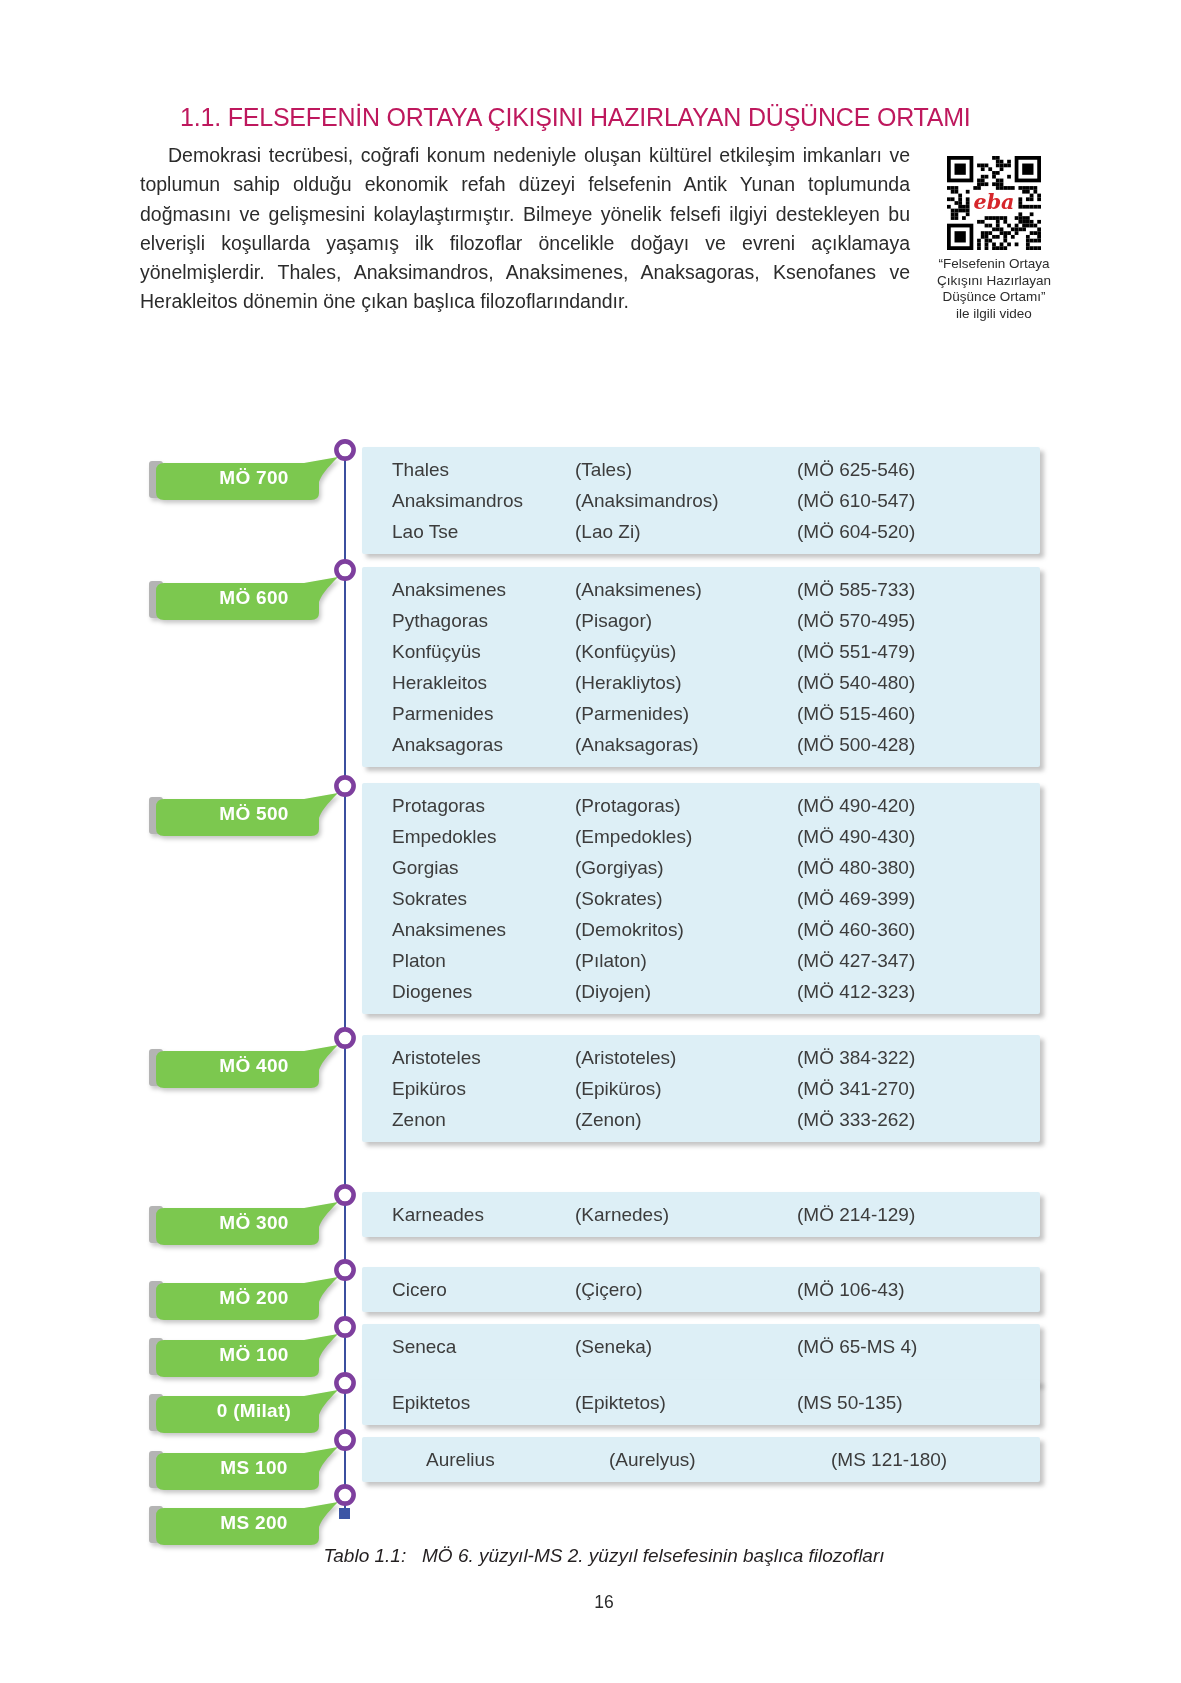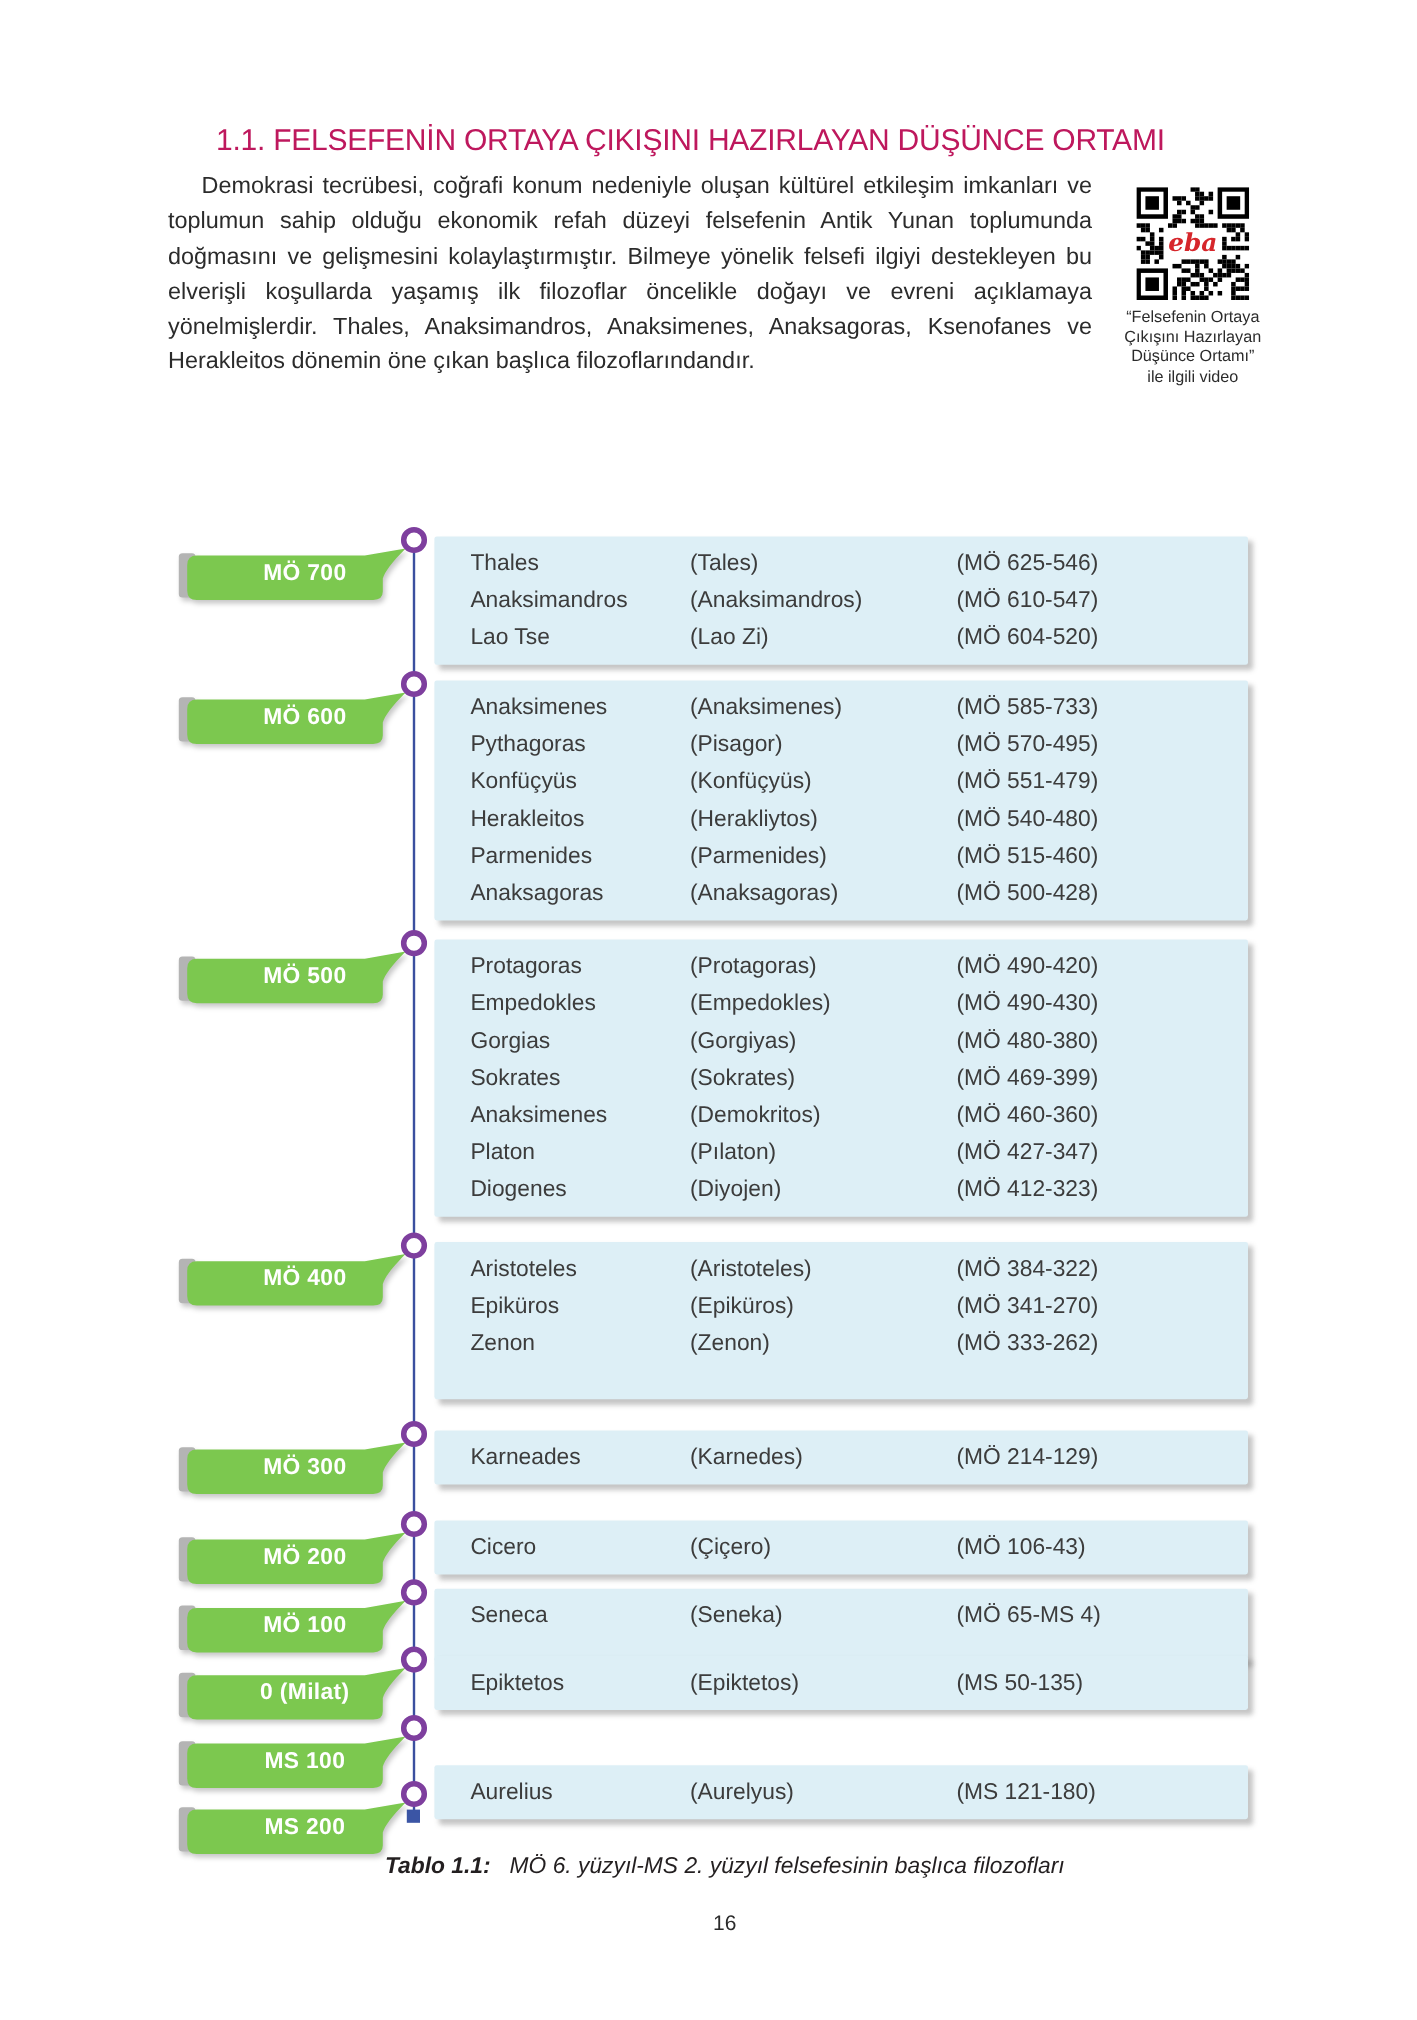"Aristoteles" div.period-block { height: 131px -> 107px }
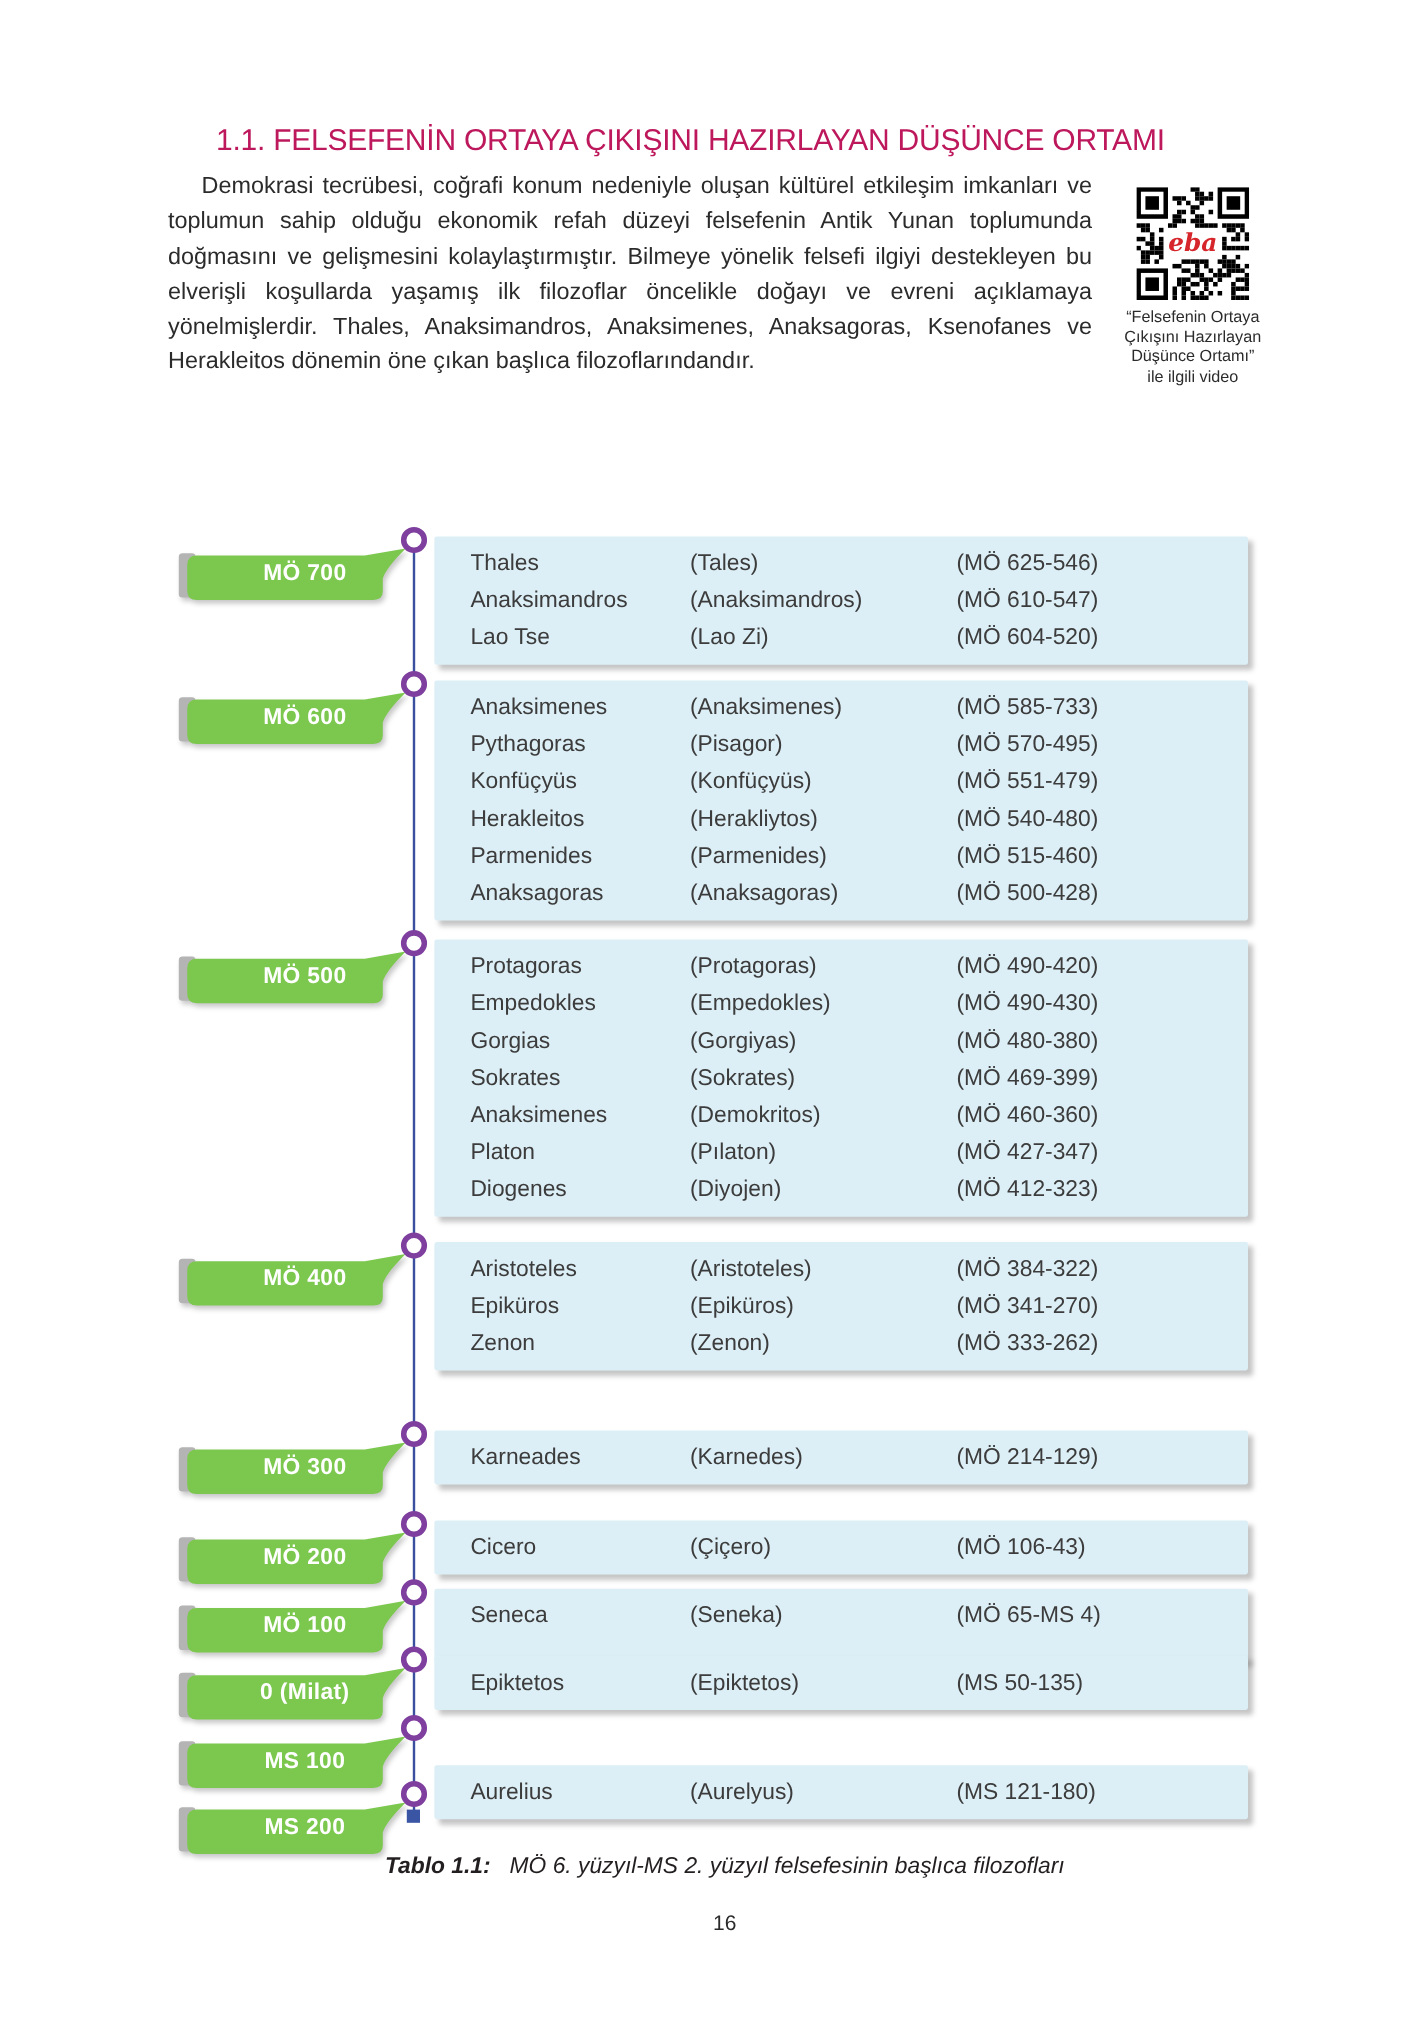"Aurelius" div.period-block { padding-left: none -> 34px; top: 1471px -> 1437px }
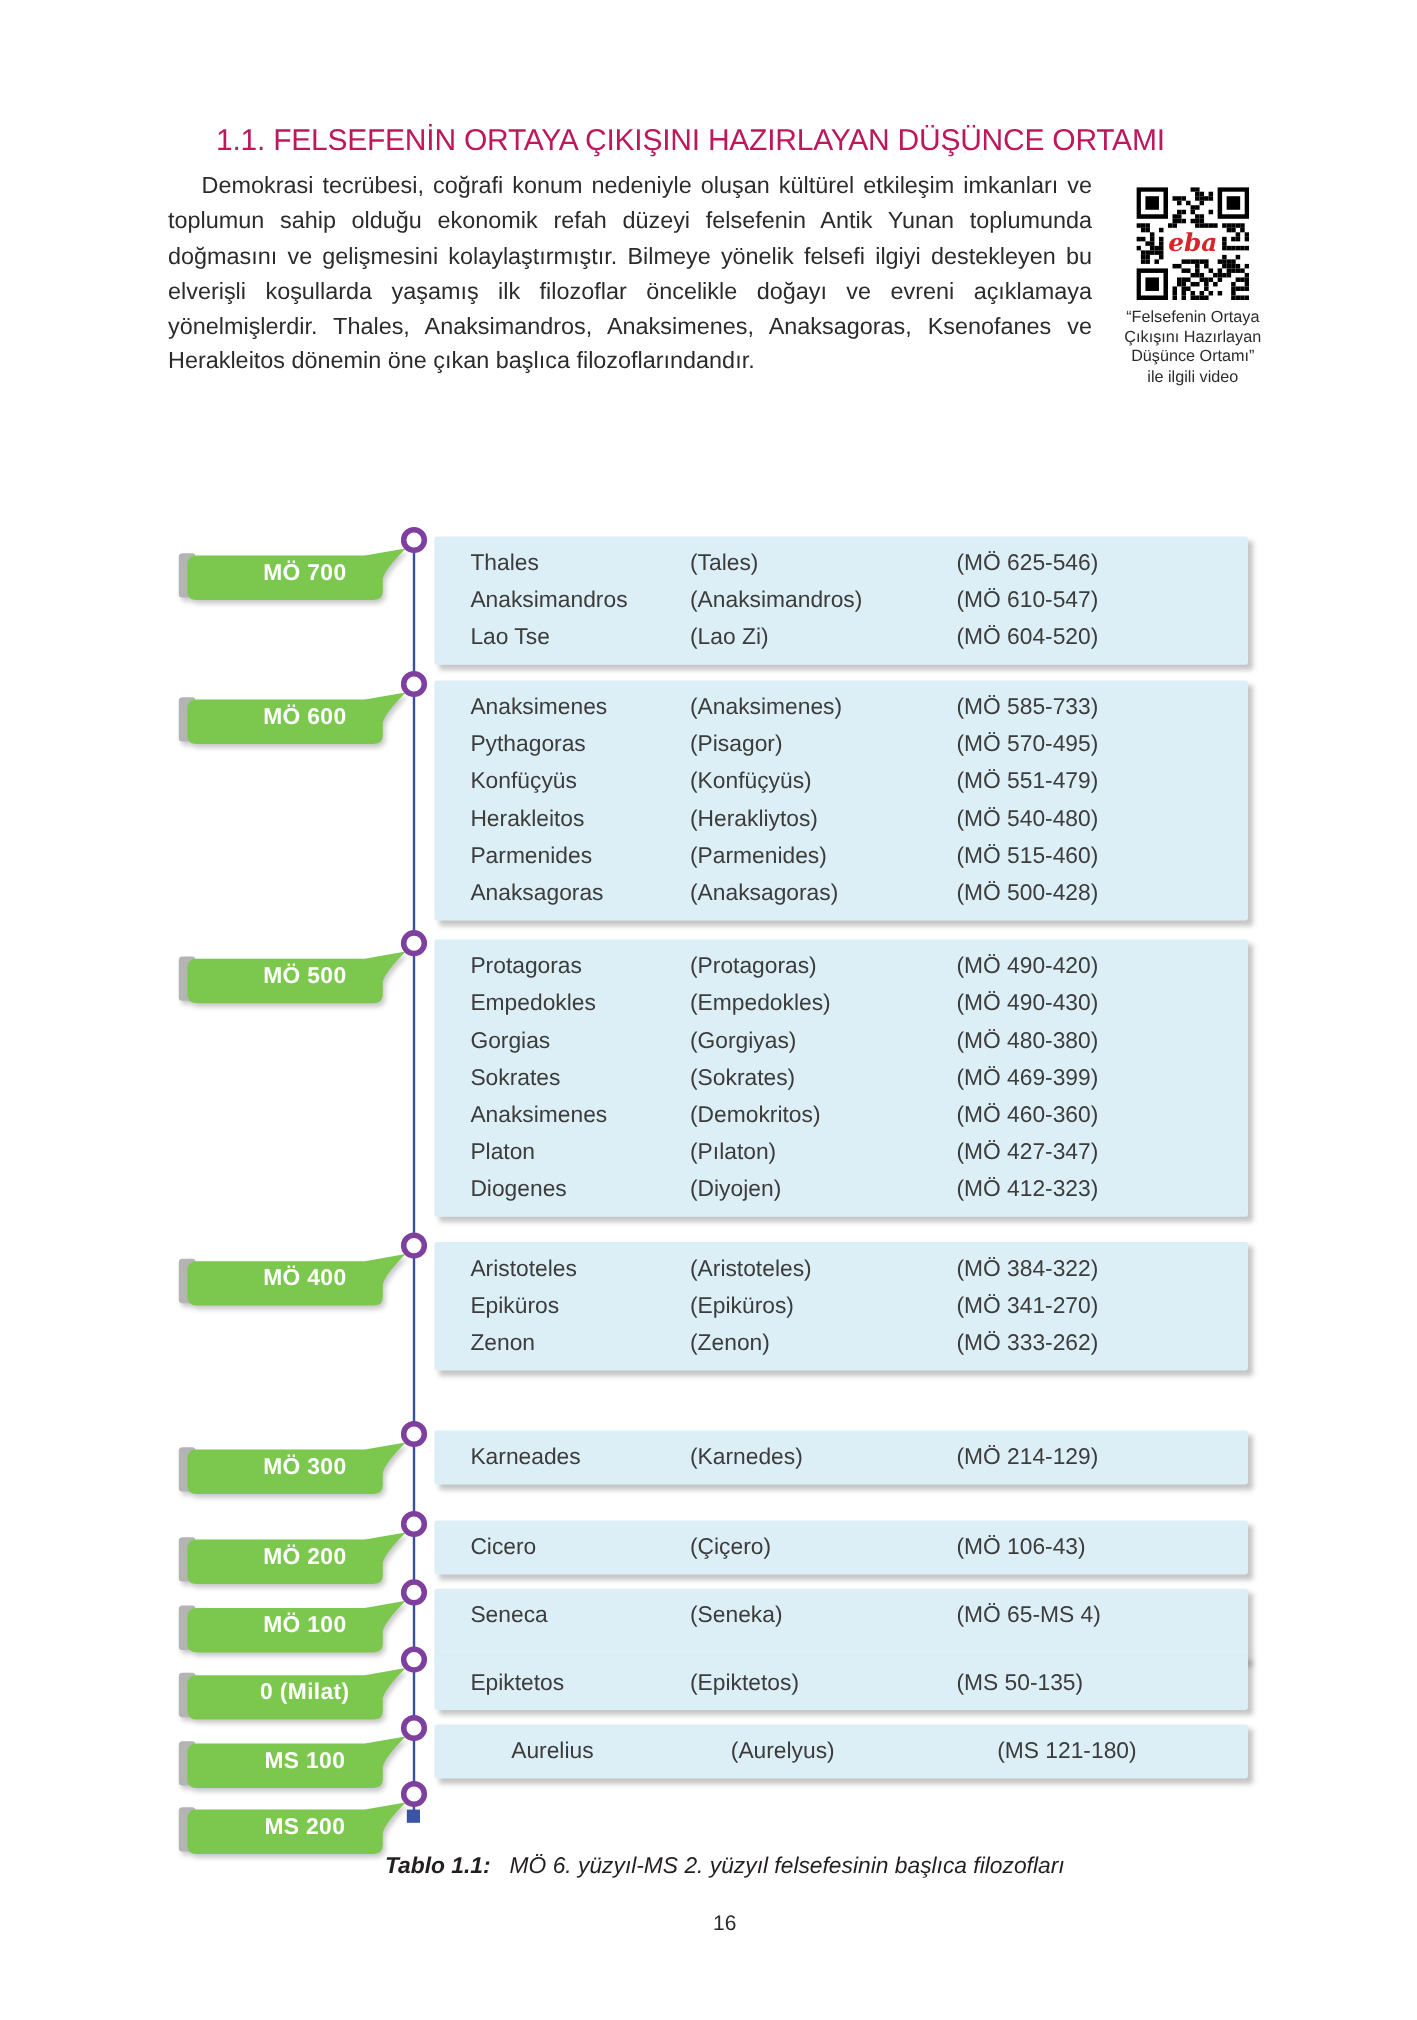"Tablo 1.1:" .table-caption .cap-label { font-weight: bold -> normal }
